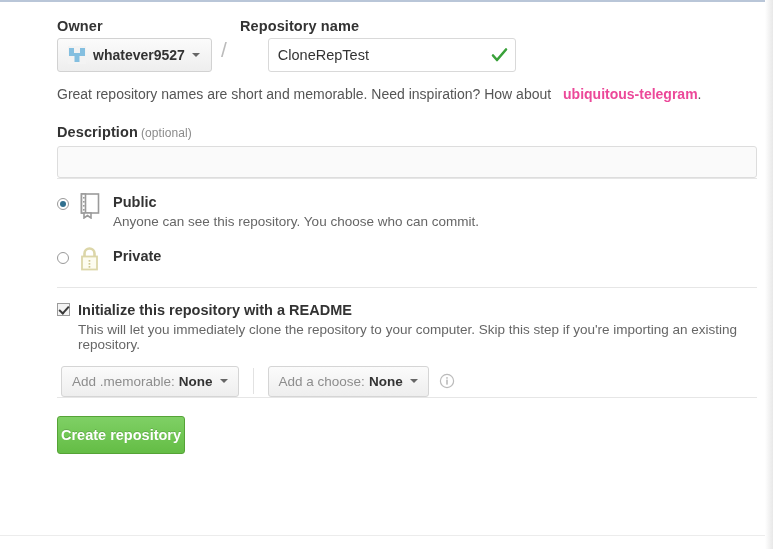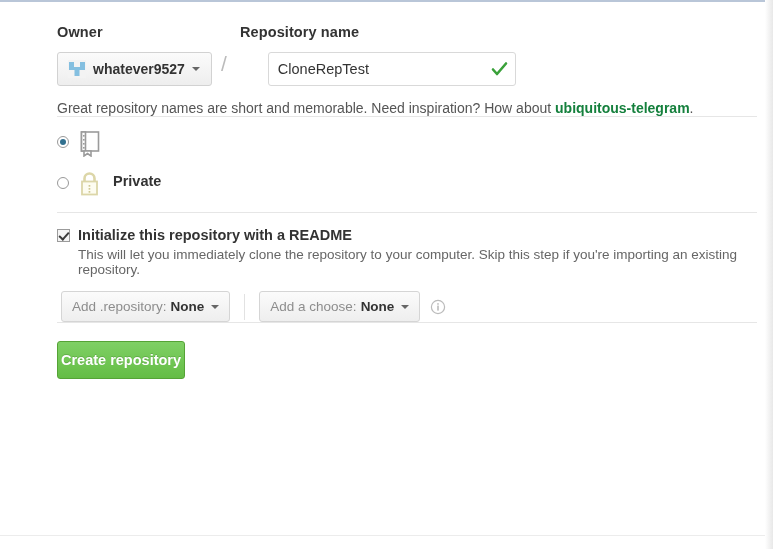"Owner" .content { top: 22px -> 16px }
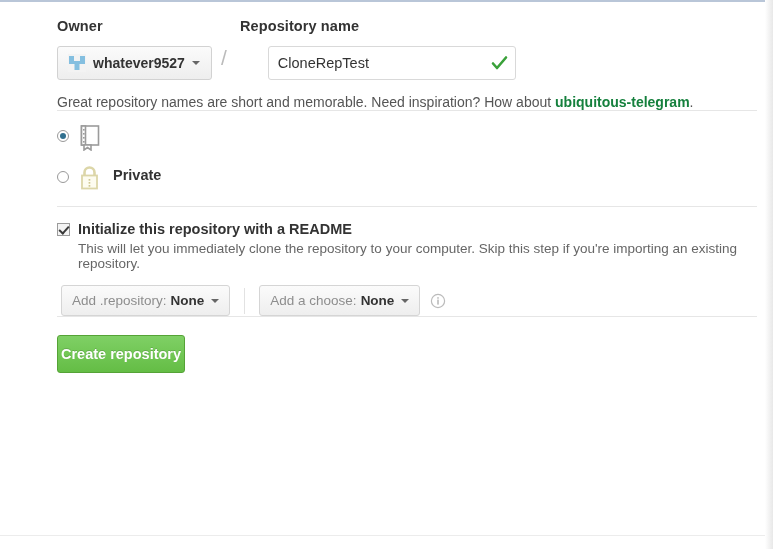"whatever9527" .inputs-row { margin-top: 12px -> 4px }
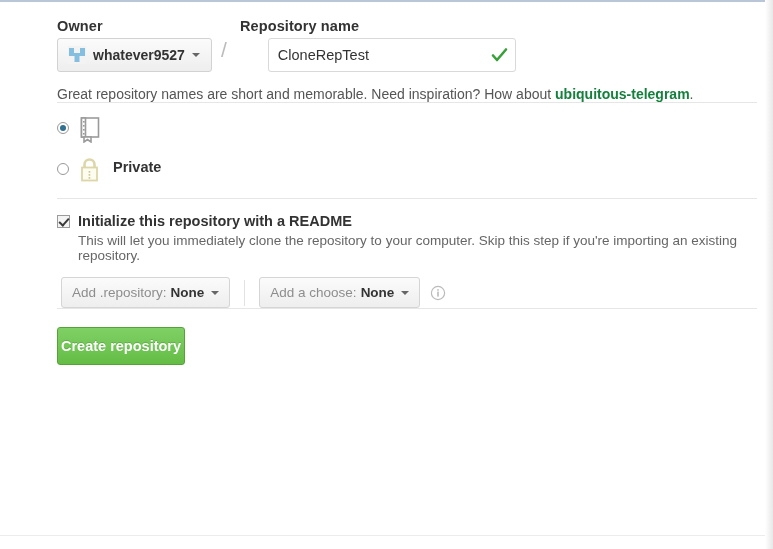"ubiquitous-telegram" .suggestion { color: #15803d -> #ec4899; margin-left: none -> 8px }
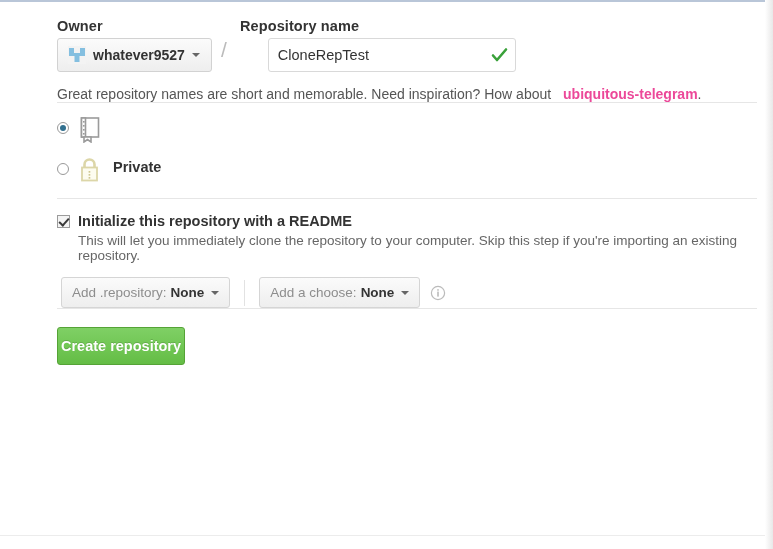"Description (optional)" div.desc-block { html: none -> <div> <div> <span>Description</span><span>(optional)</span> </div> <input> </div> }
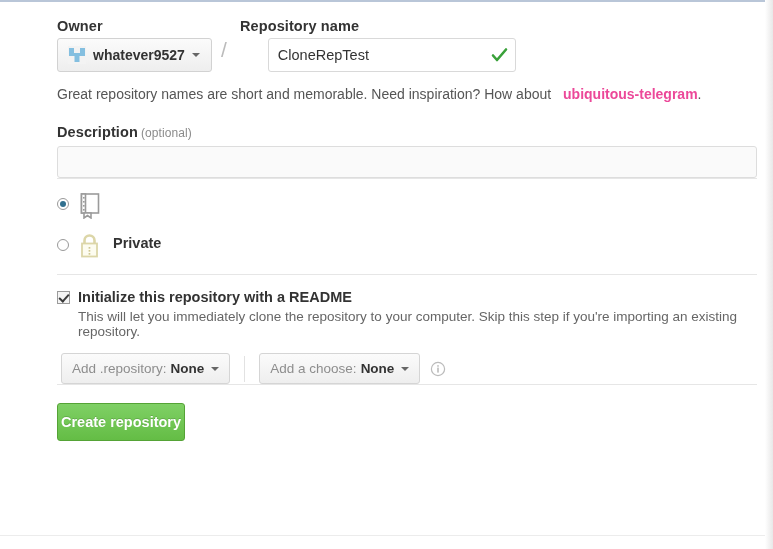"Public" div.vis-text { html: none -> <div> <div>Public</div> <div>Anyone can see this repository. You choose who can commit.</div> </div> }
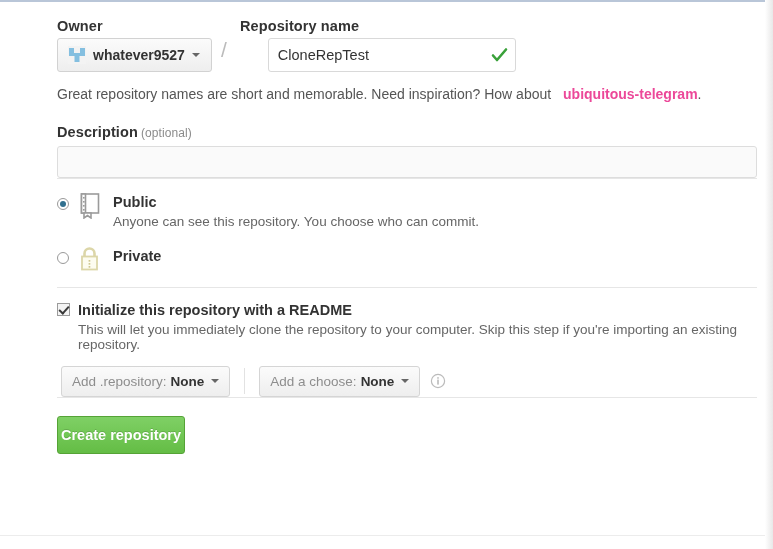"Add .repository:" span { text: .repository -> .memorable }
